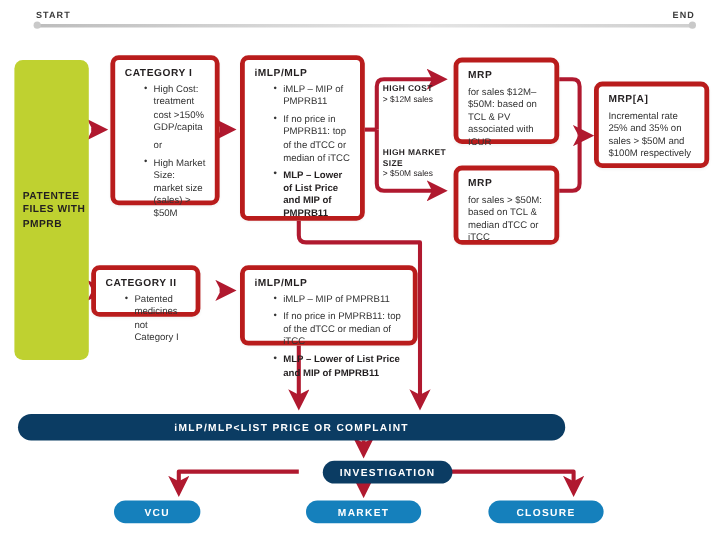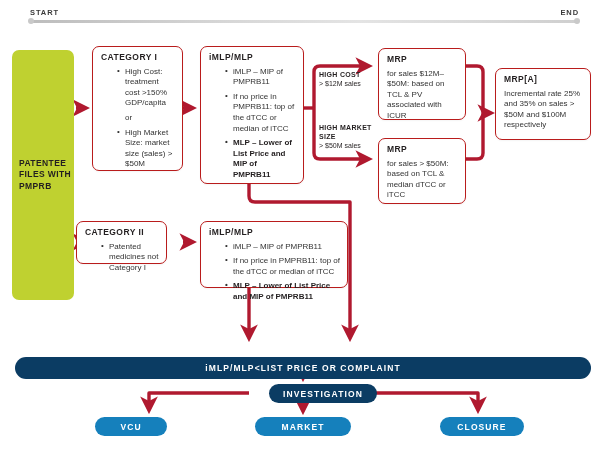"CATEGORY I" .box { border: 1px solid #b91c1c -> 4px solid #b91c1c }
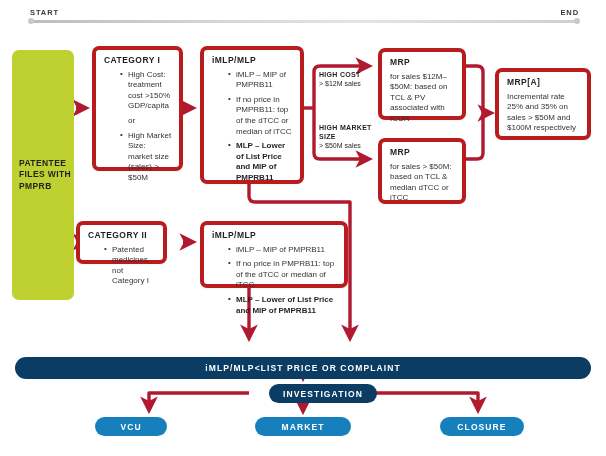"iMLP/MLP<LIST PRICE OR COMPLAINT" #bar-complaint { top: 357px -> 345px; width: 576px -> 456px }
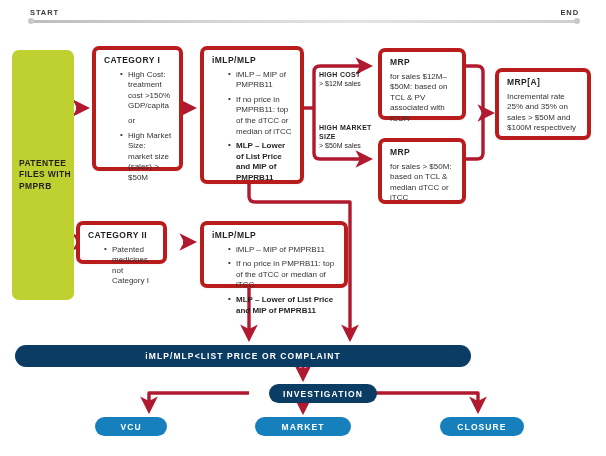"CLOSURE" #pill-closure { left: 440px -> 407px; width: 84px -> 96px }
